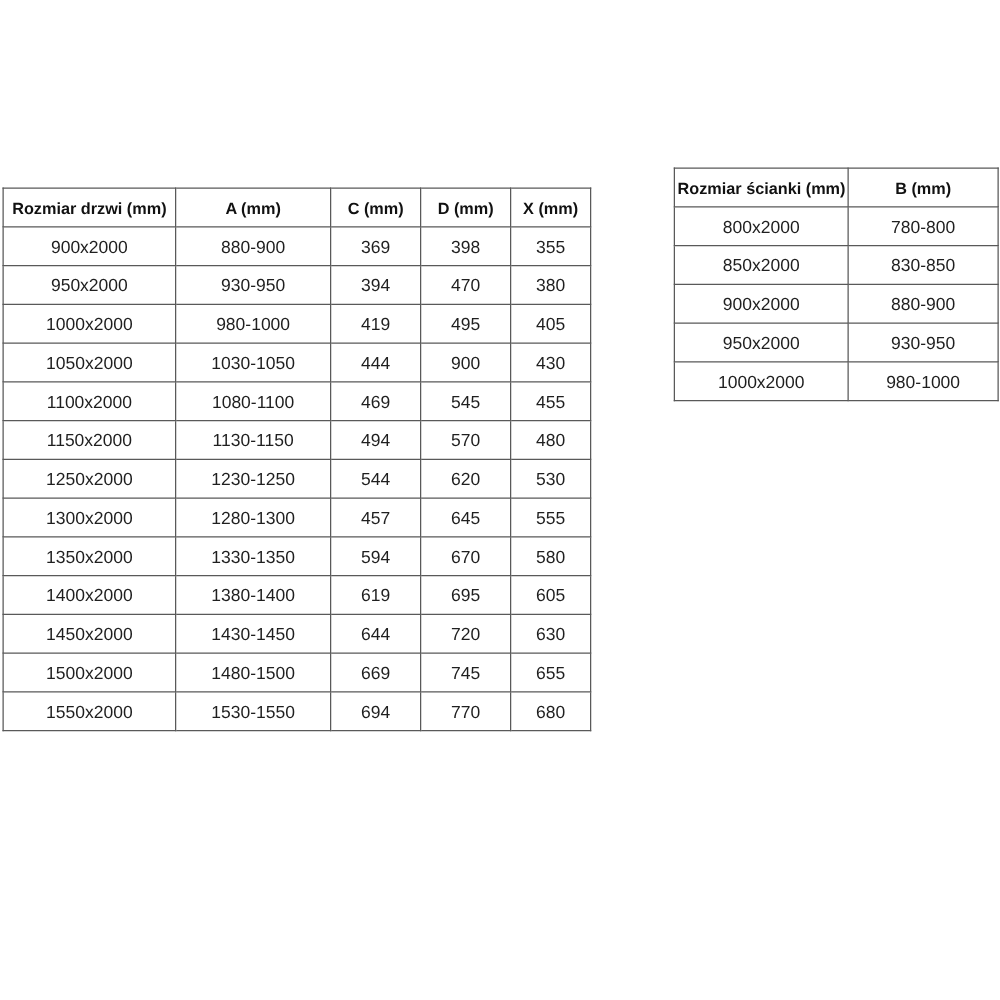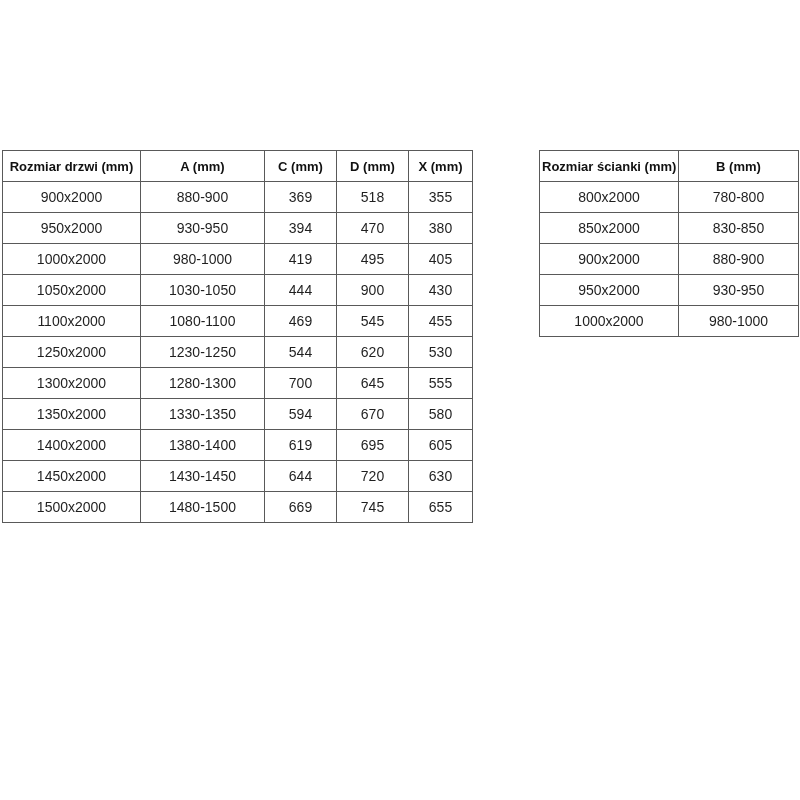"Rozmiar ścianki (mm)" #wall-table { top: 150px -> 134px }
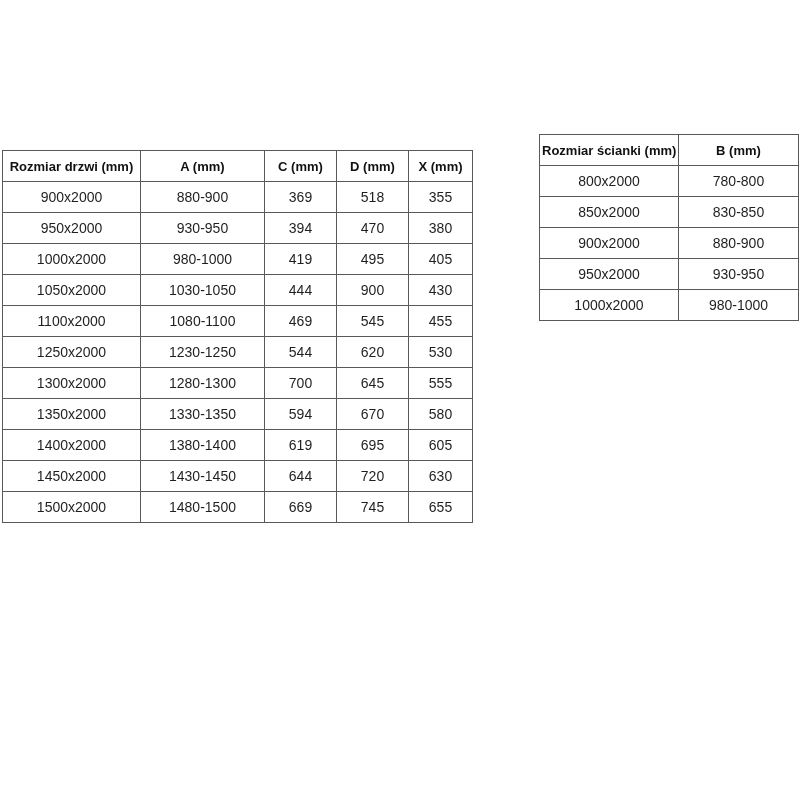"518" td { text: 518 -> 398 }
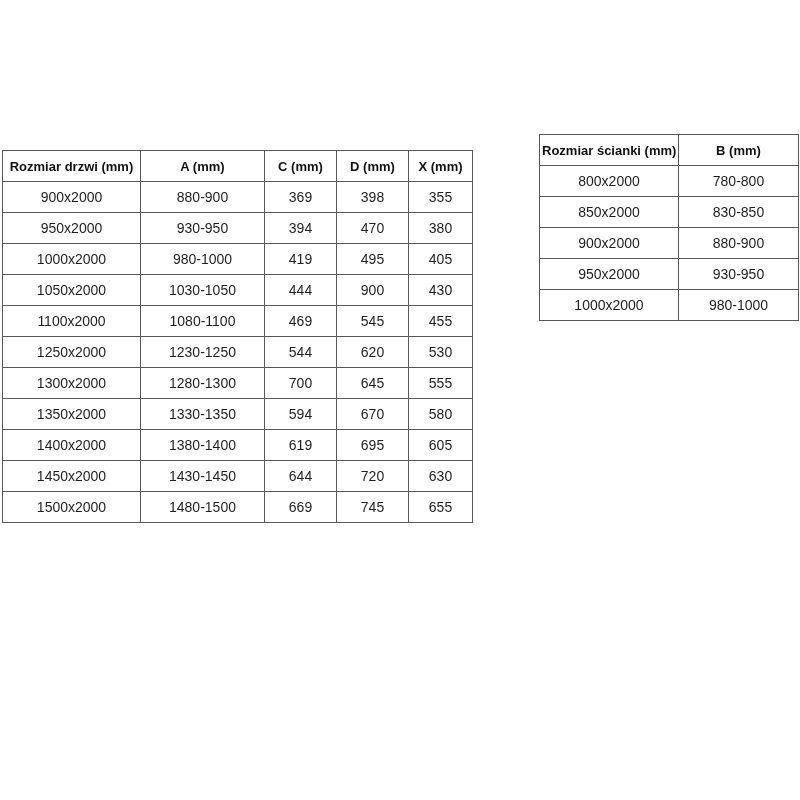"1150x2000" tr { html: none -> <tr> <td>1150x2000</td> <td>1130-1150</td> <td>494</td> <td>570</td> <td>480</td> </tr> }
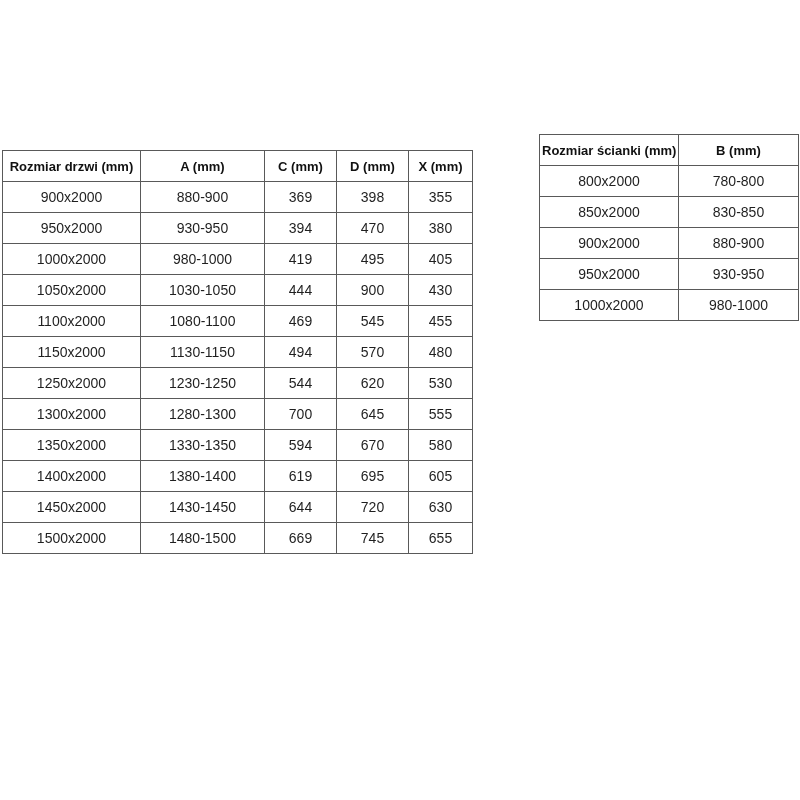"700" td { text: 700 -> 457 }
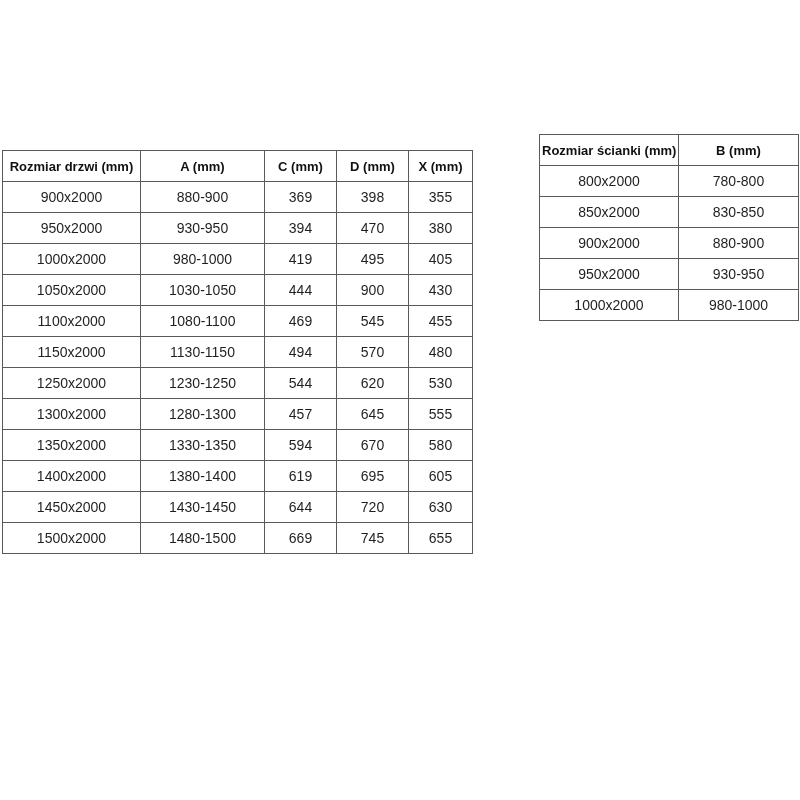"1550x2000" tr { html: none -> <tr> <td>1550x2000</td> <td>1530-1550</td> <td>694</td> <td>770</td> <td>680</td> </tr> }
